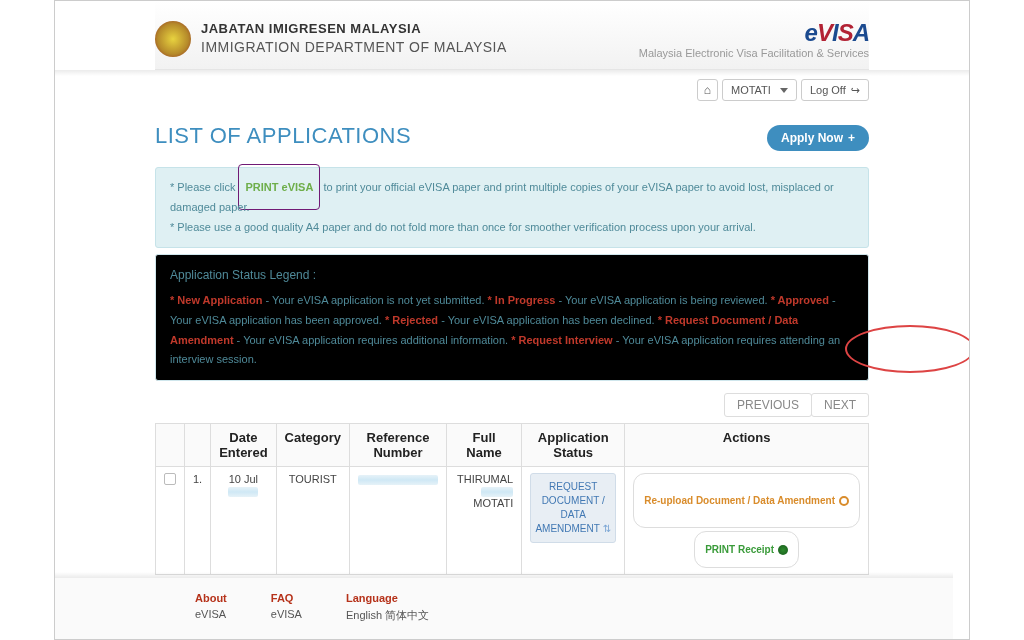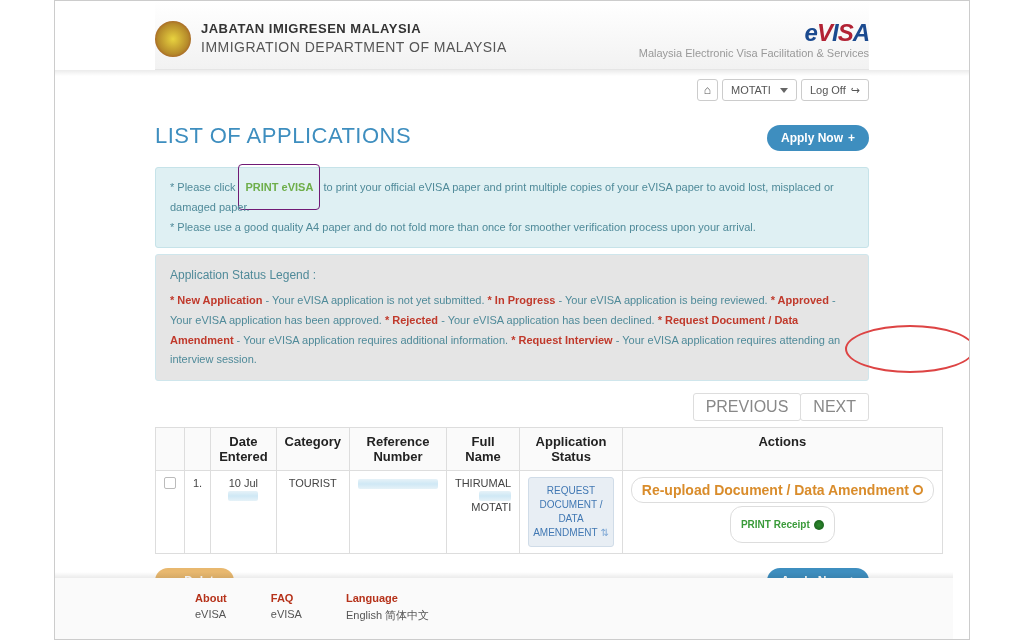"Application Status Legend :" .legend-box { background: #e5e5e5 -> #000000 }
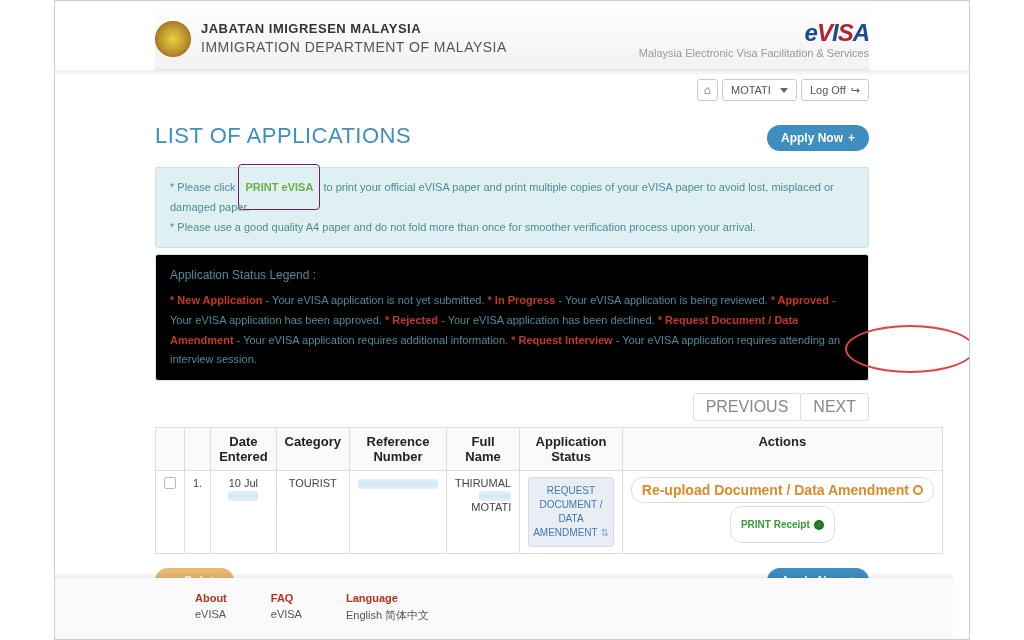"PREVIOUS" .pager span { font-size: 16px -> 12px }
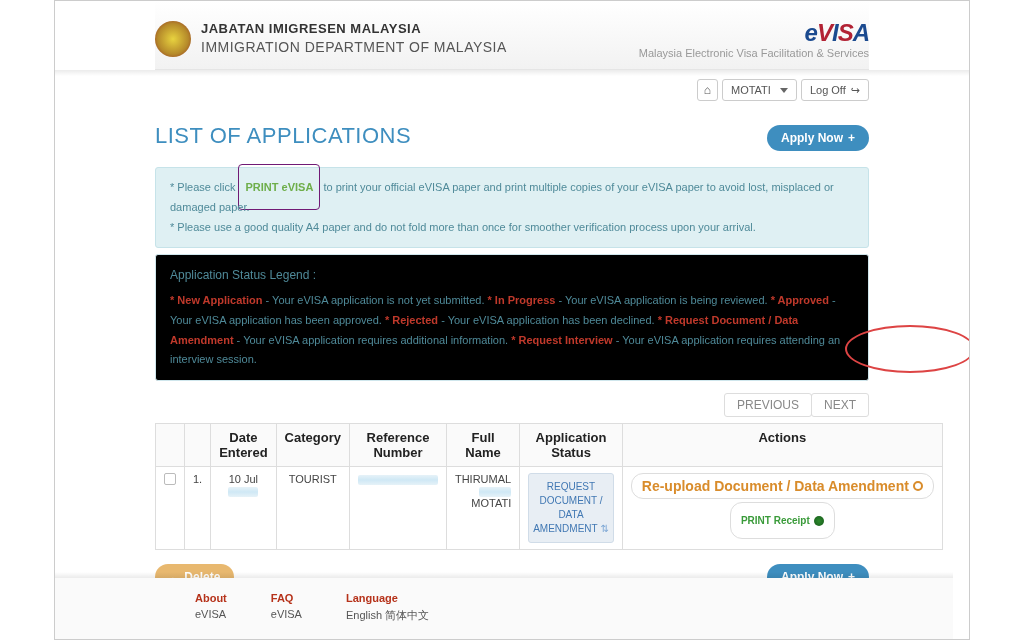"Re-upload Document / Data Amendment" .action-btn1 { font-size: 14px -> 10px; padding: 4px 10px -> 21px 10px }
